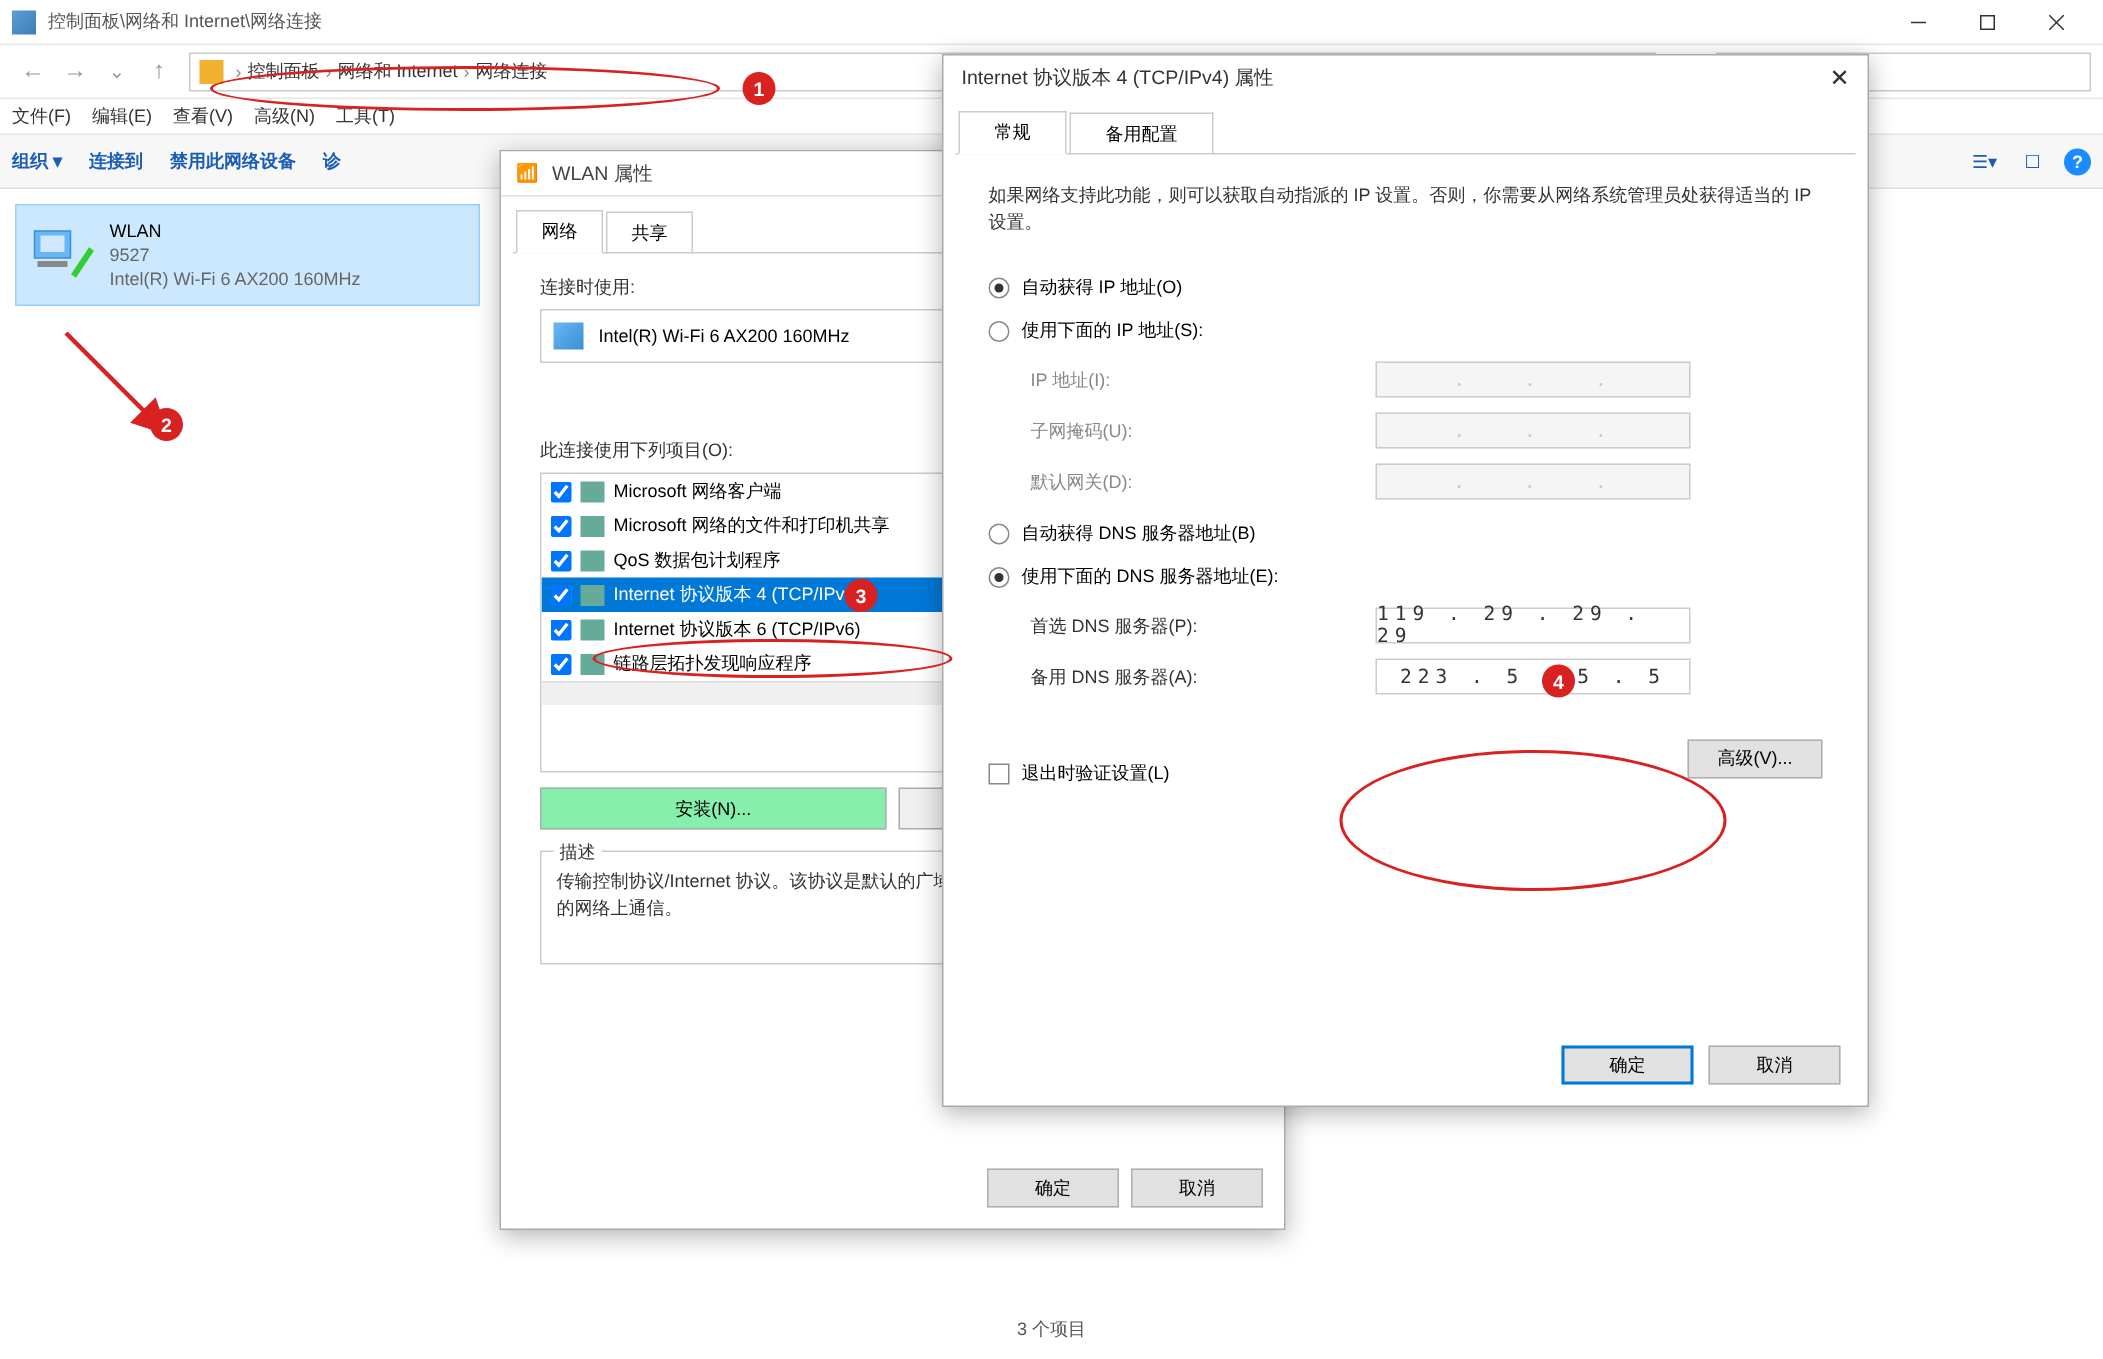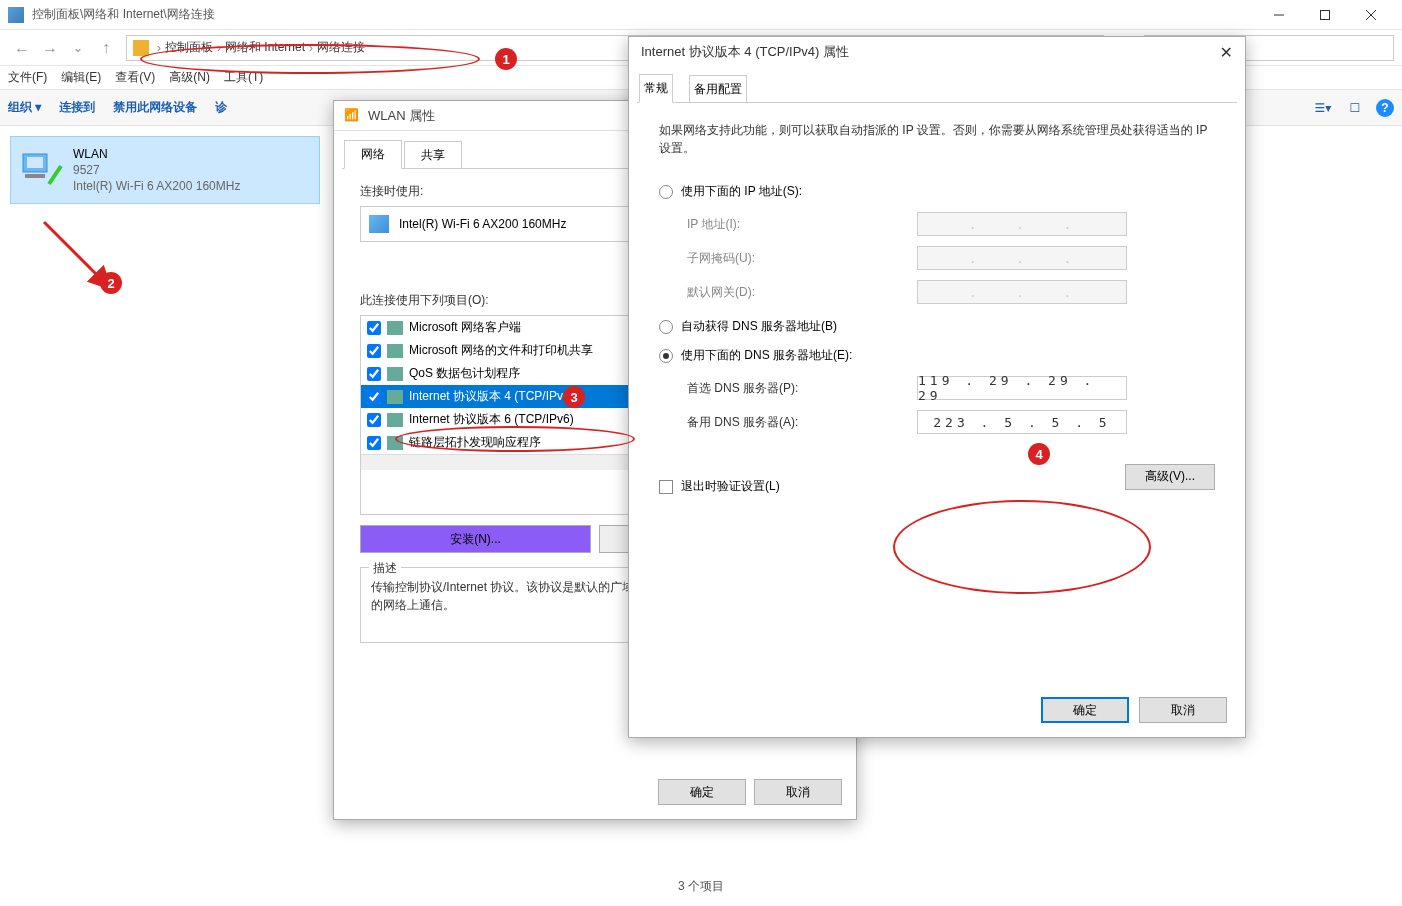"常规" .ipv4-tab { margin-right: 16px -> 2px; padding: 5px 4px -> 5px 23px }
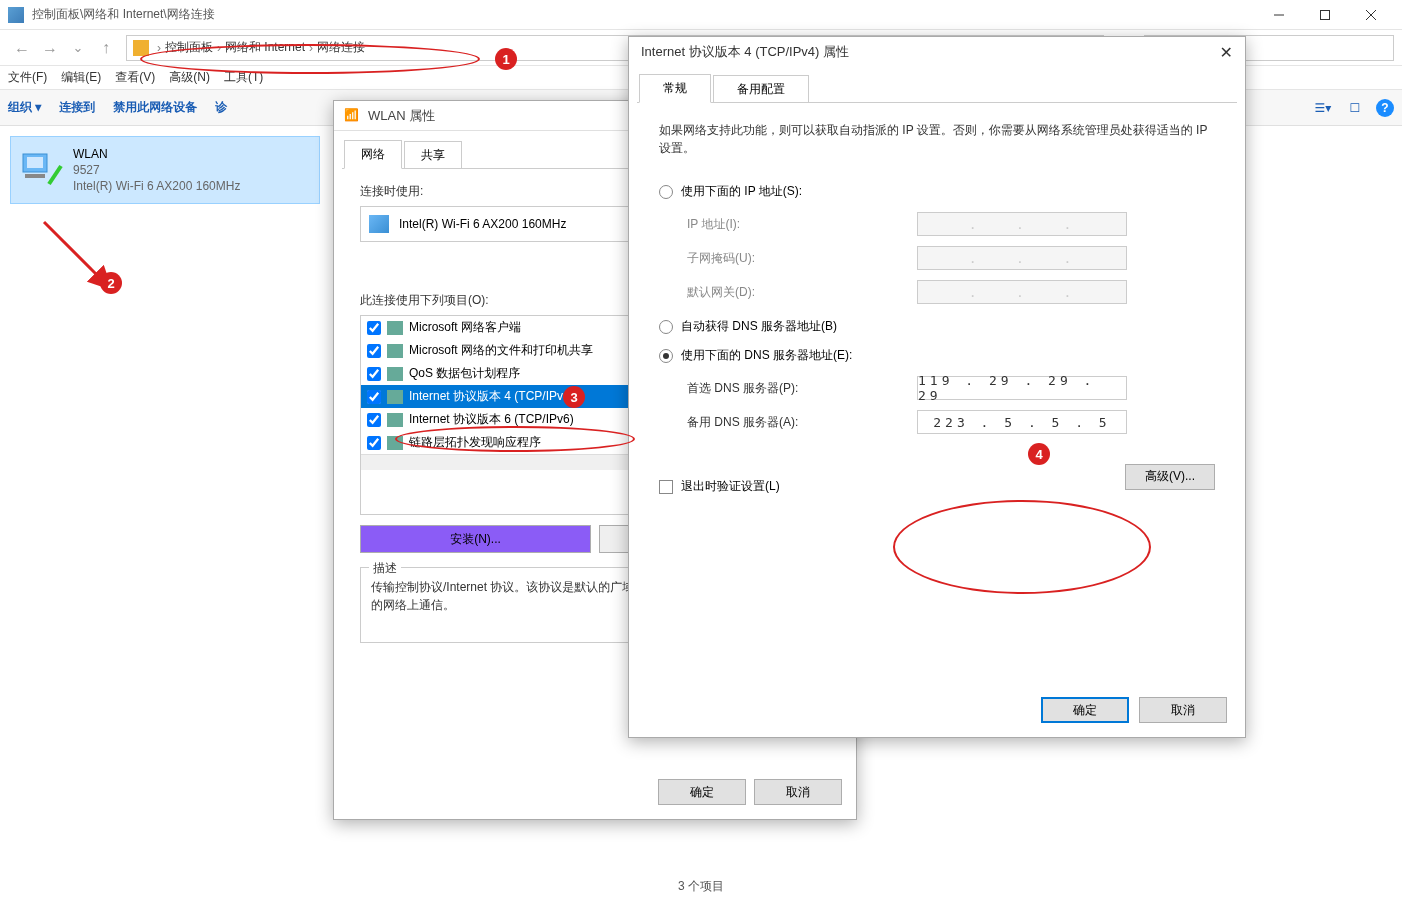"自动获得 IP 地址(O)" div.radio-row { html: none -> <div> <div></div> <span>自动获得 IP 地址(O)</span> </div> }
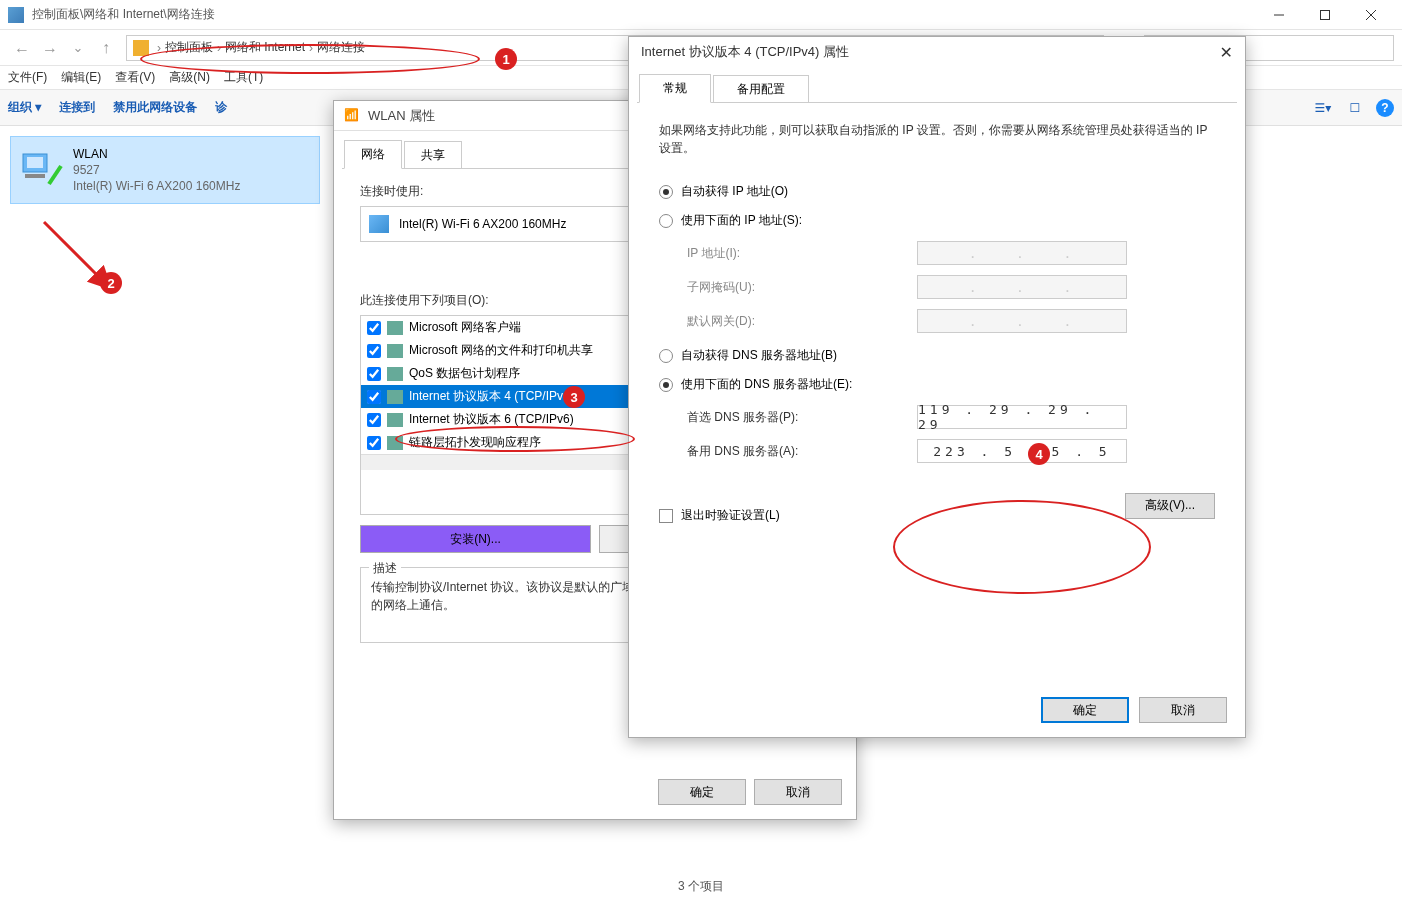"安装(N)..." .wlan-btn { background: #8b5cf6 -> #86efac }
